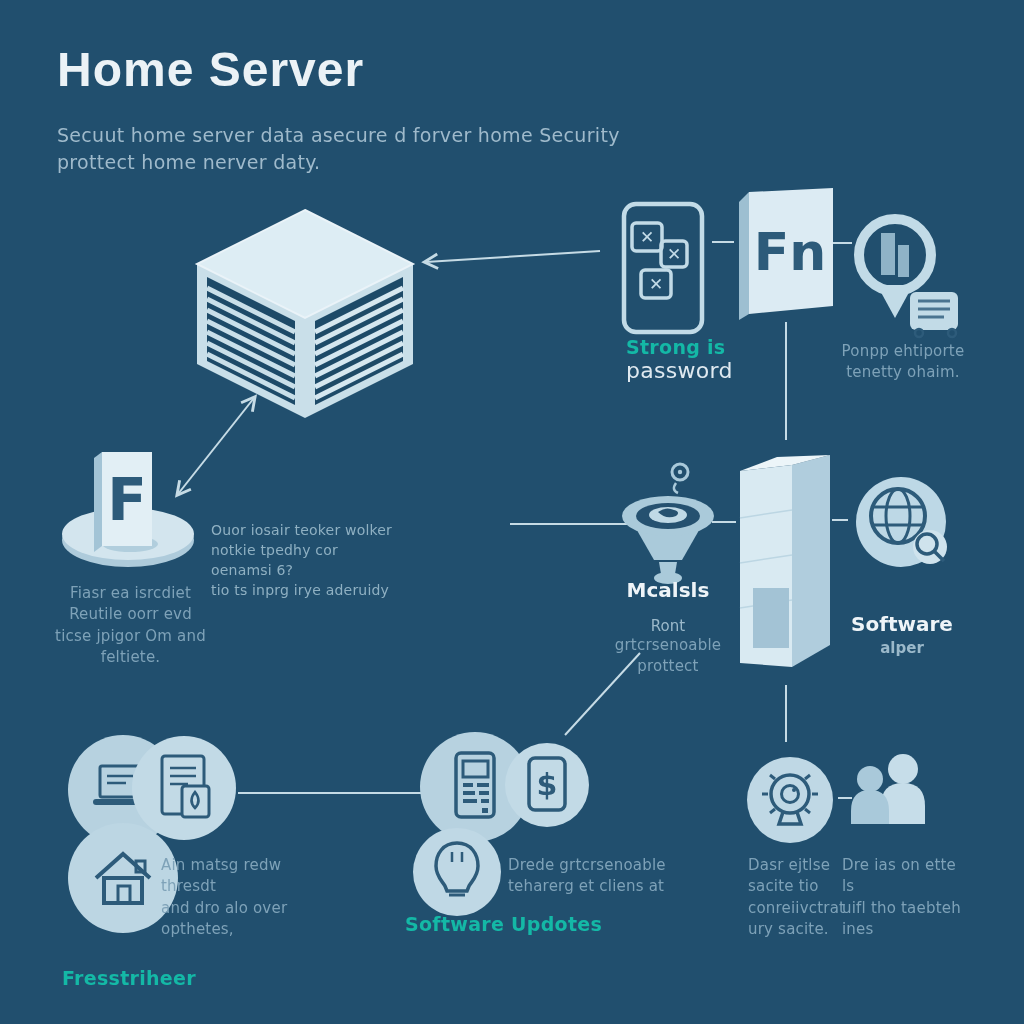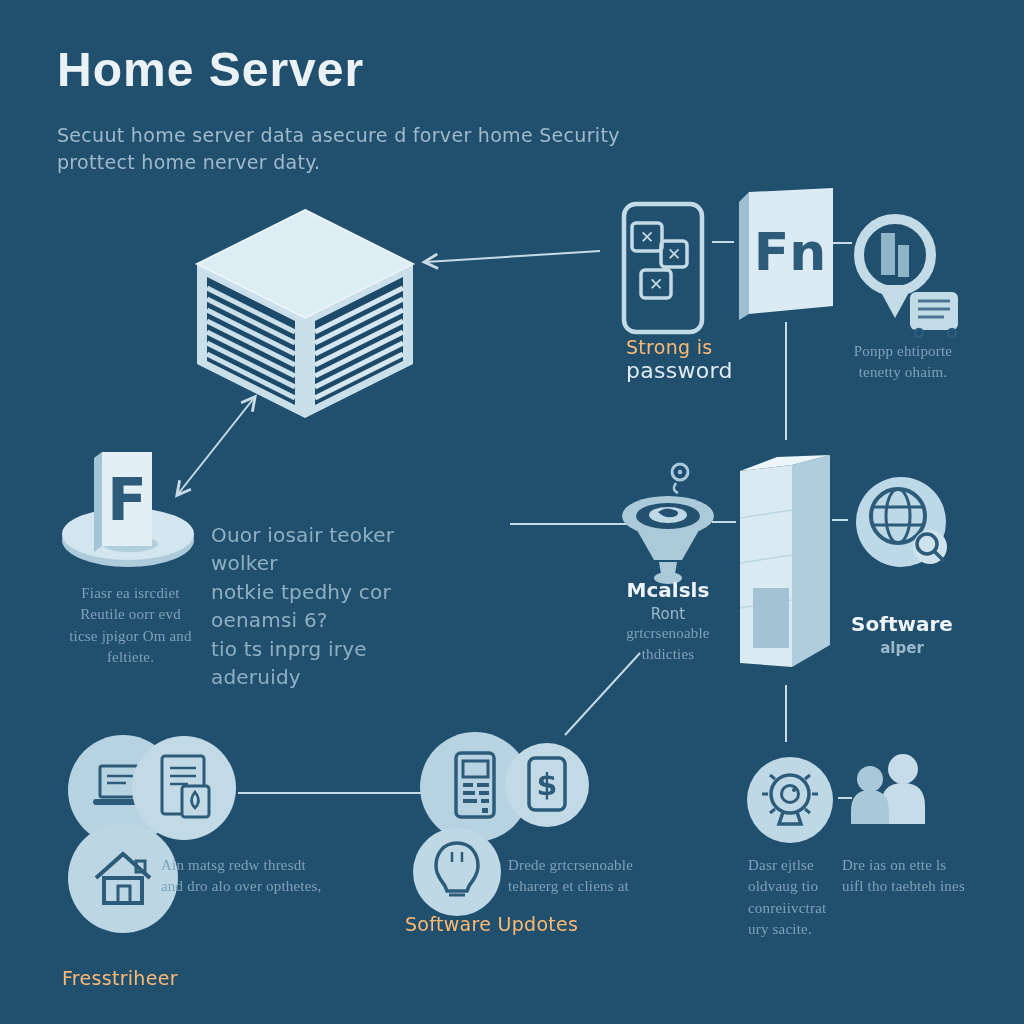"Strong is" .lbl-bold { color: #fdba74 -> #14b8a6; font-weight: normal -> bold }
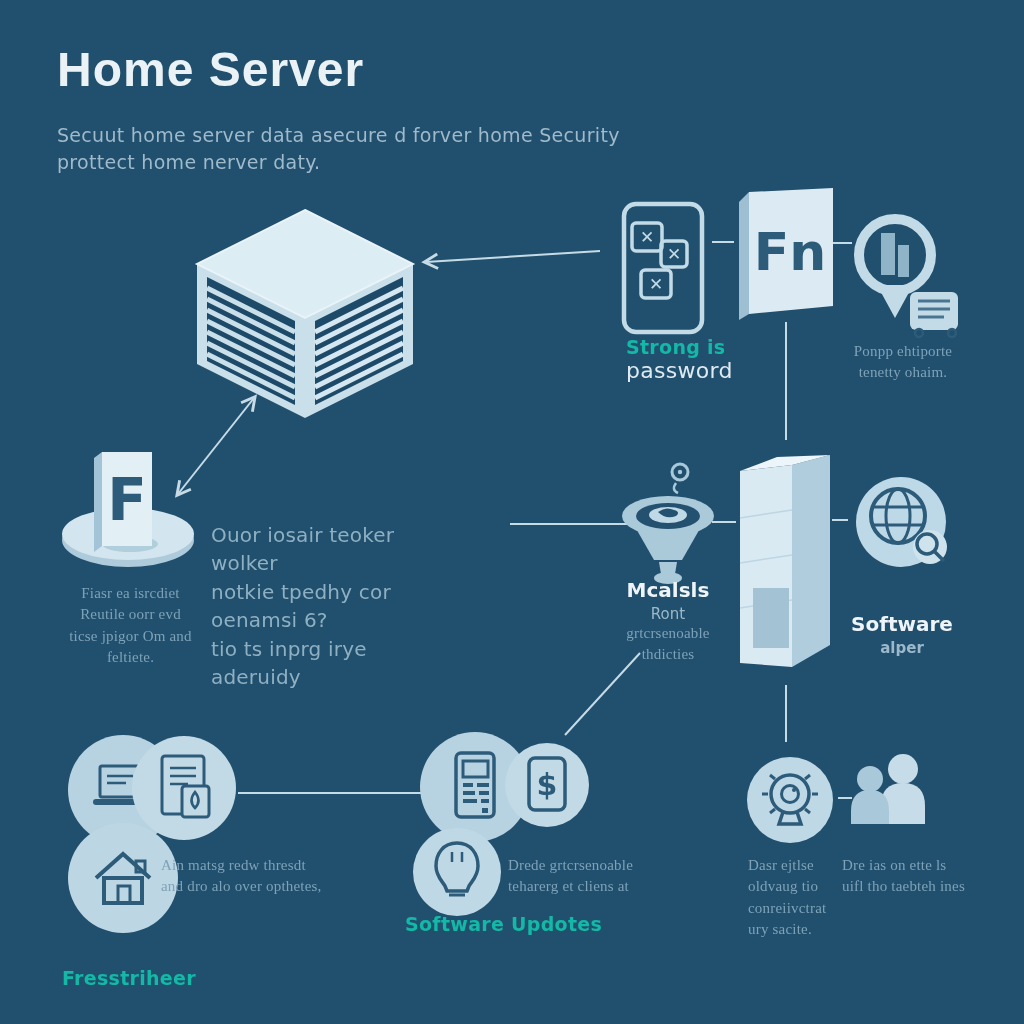"Ponpp ehtiporte" .cap { font-family: Liberation Serif, serif -> none }
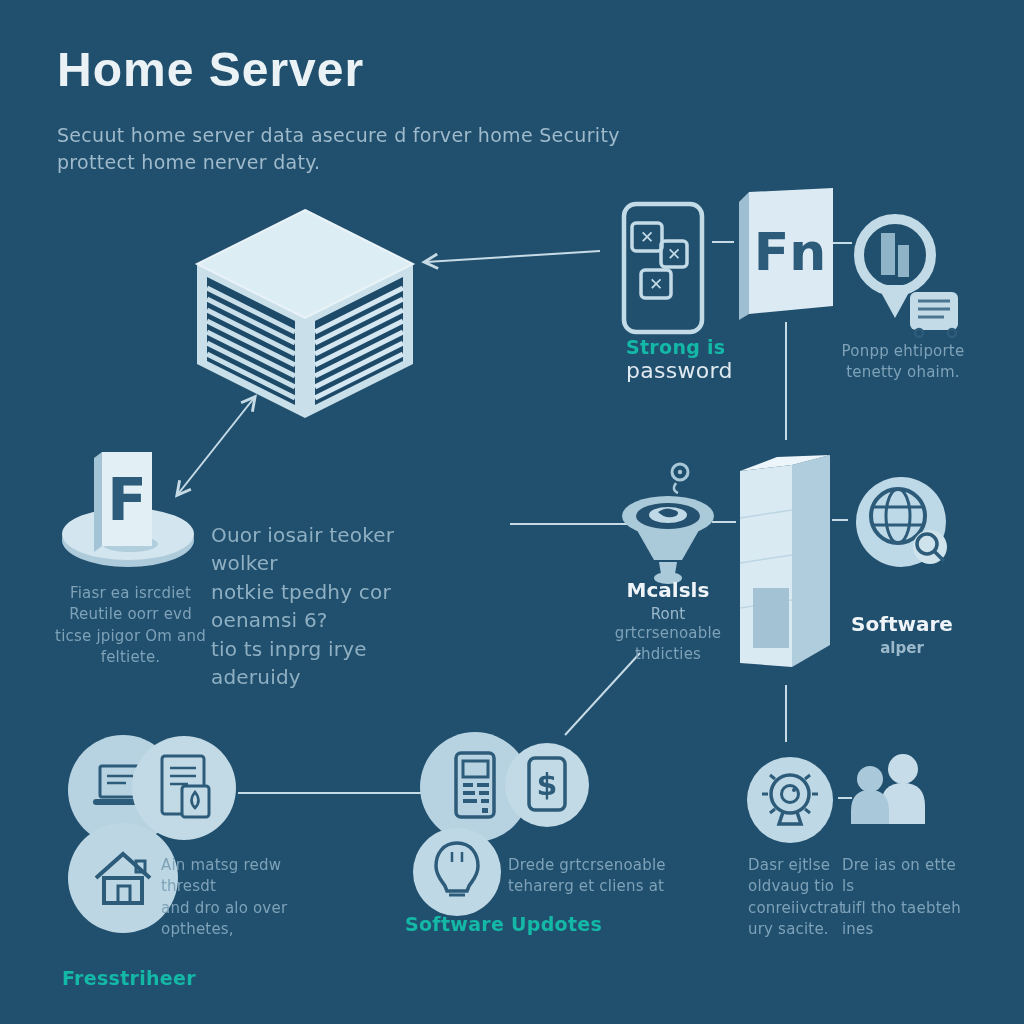"Ouor iosair teoker wolker" .cap-light { font-size: 20px -> 14px }
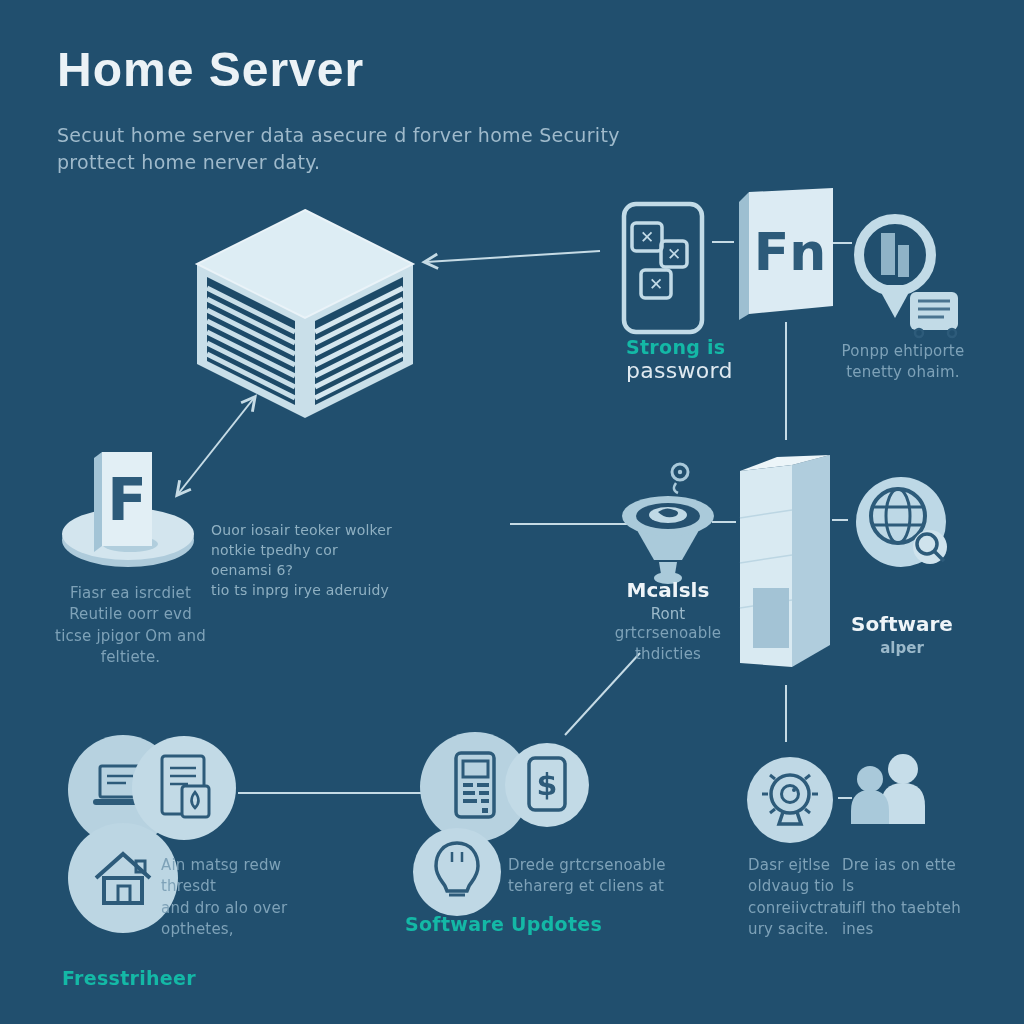"Ront" div.node-sub { margin-top: 3px -> 15px }
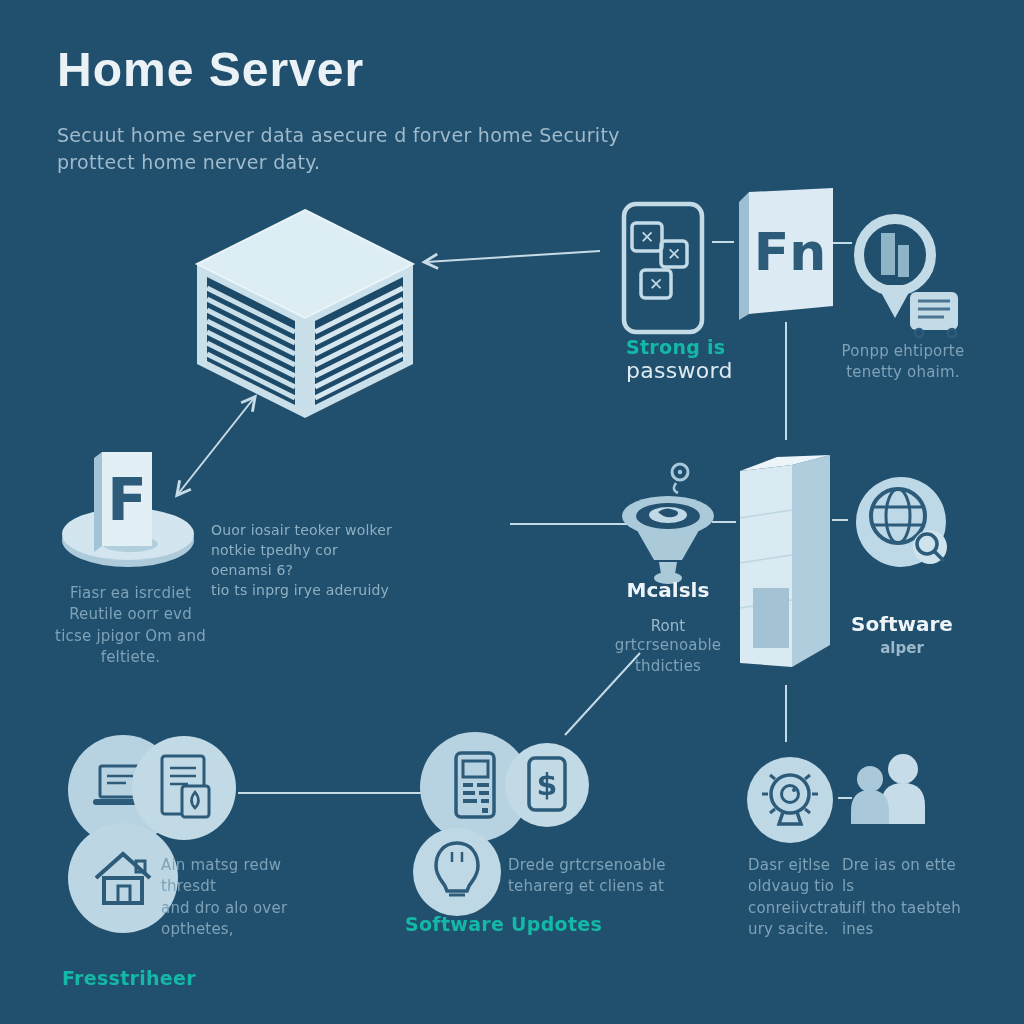"thdicties" div.cap { text: thdicties -> prottect }
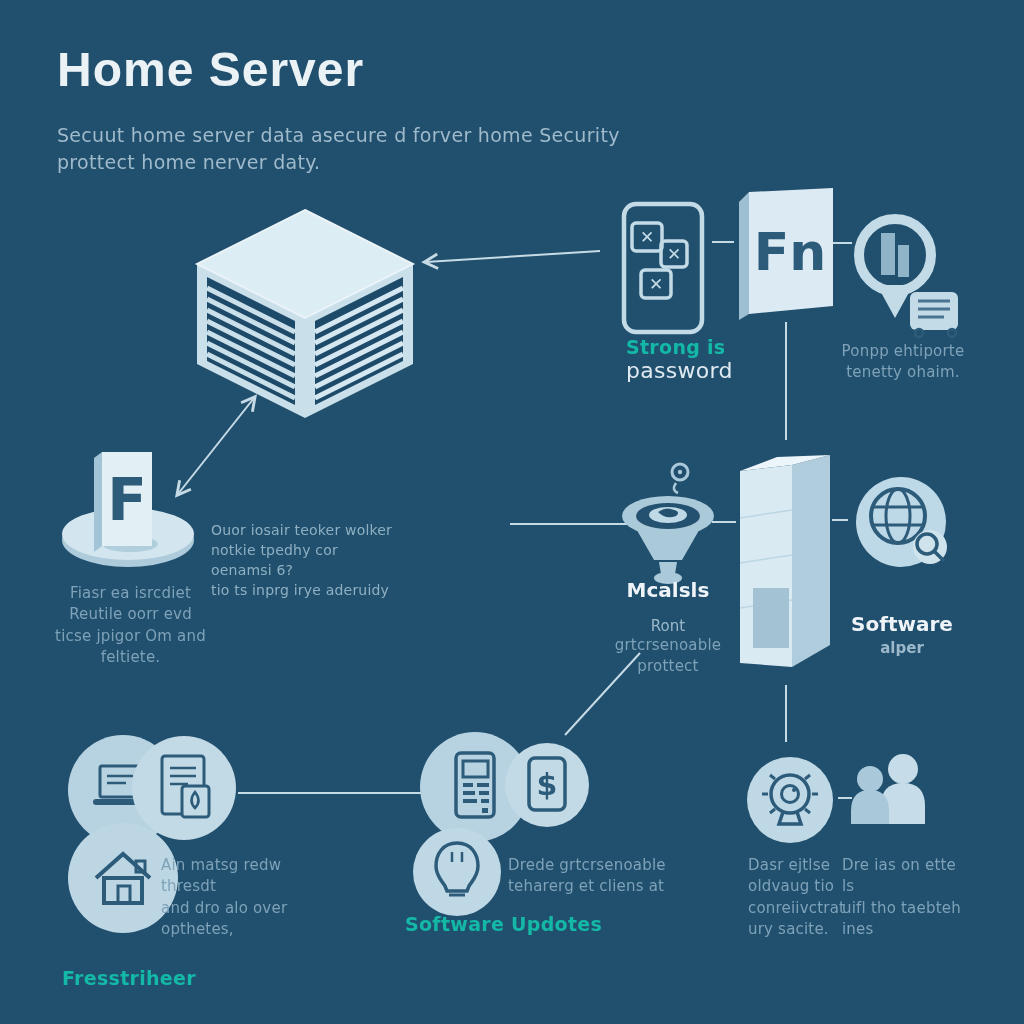"oldvaug tio" div { text: oldvaug -> sacite }
